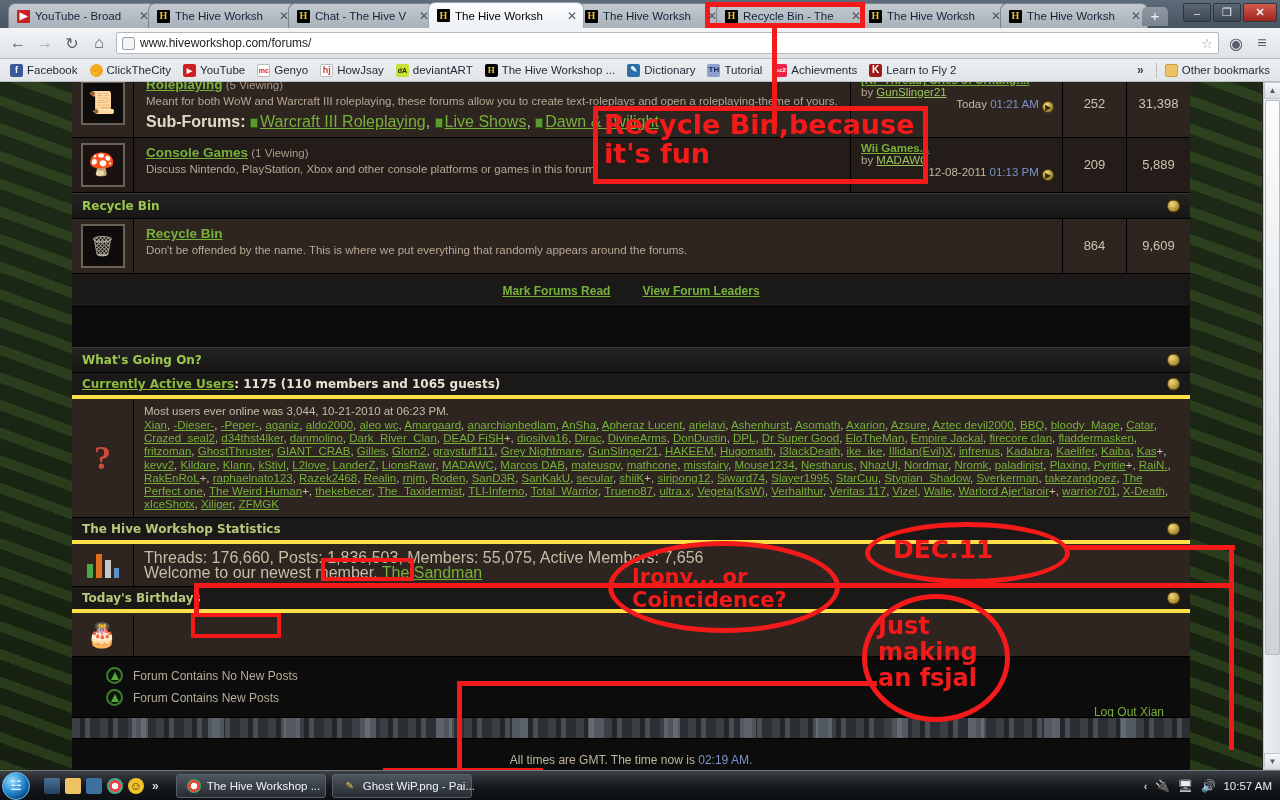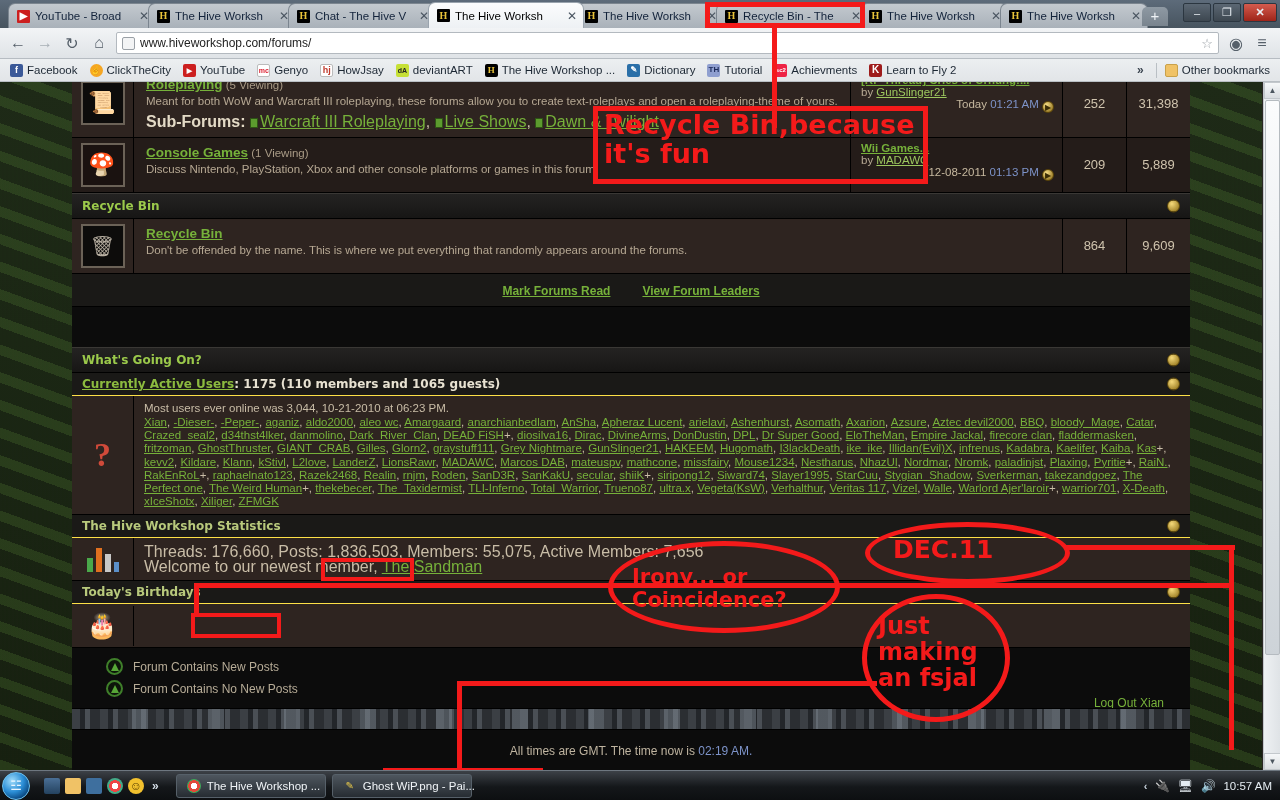"Currently Active Users: 1175 (110" .subhead { border-bottom: 1px solid #fde047 -> 4px solid #fde047 }
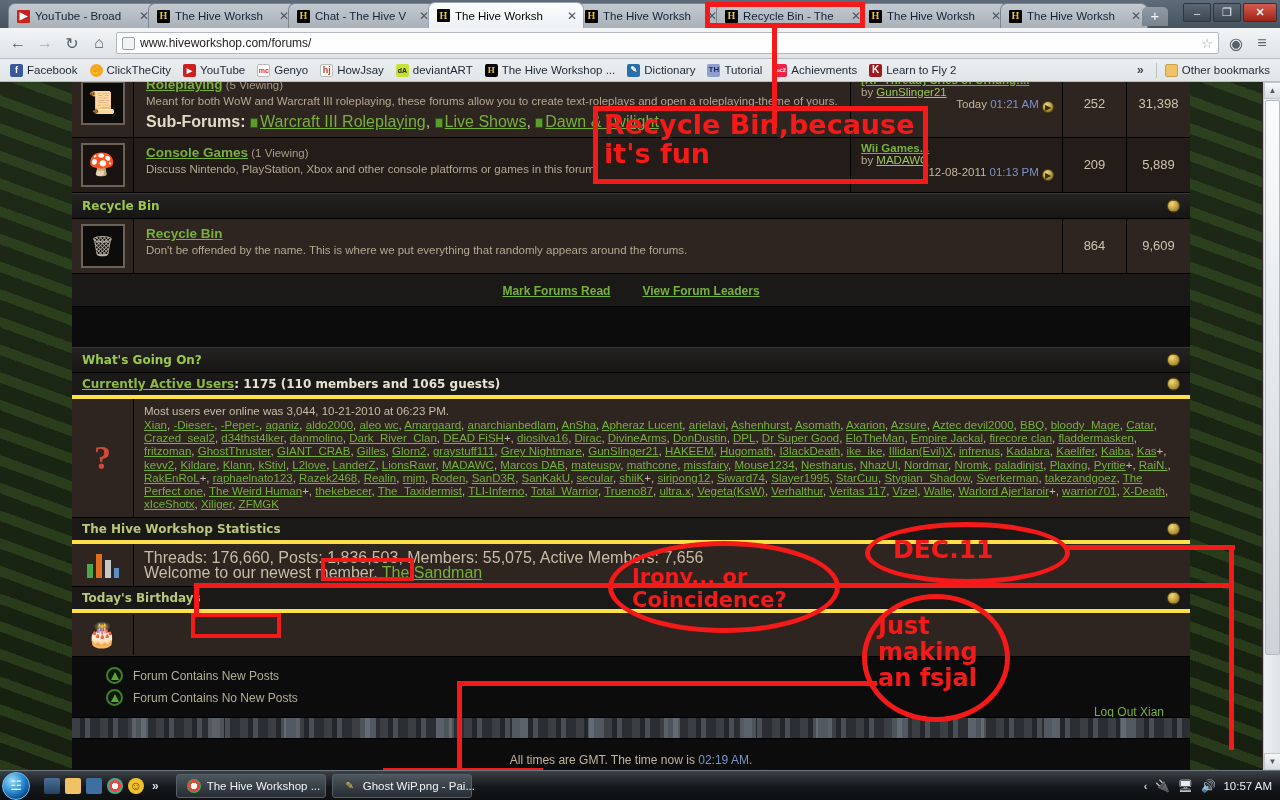"Forum Contains New Posts" div.legend-item { order: before "Forum Contains No New Posts" -> after "Forum Contains No New Posts" }
